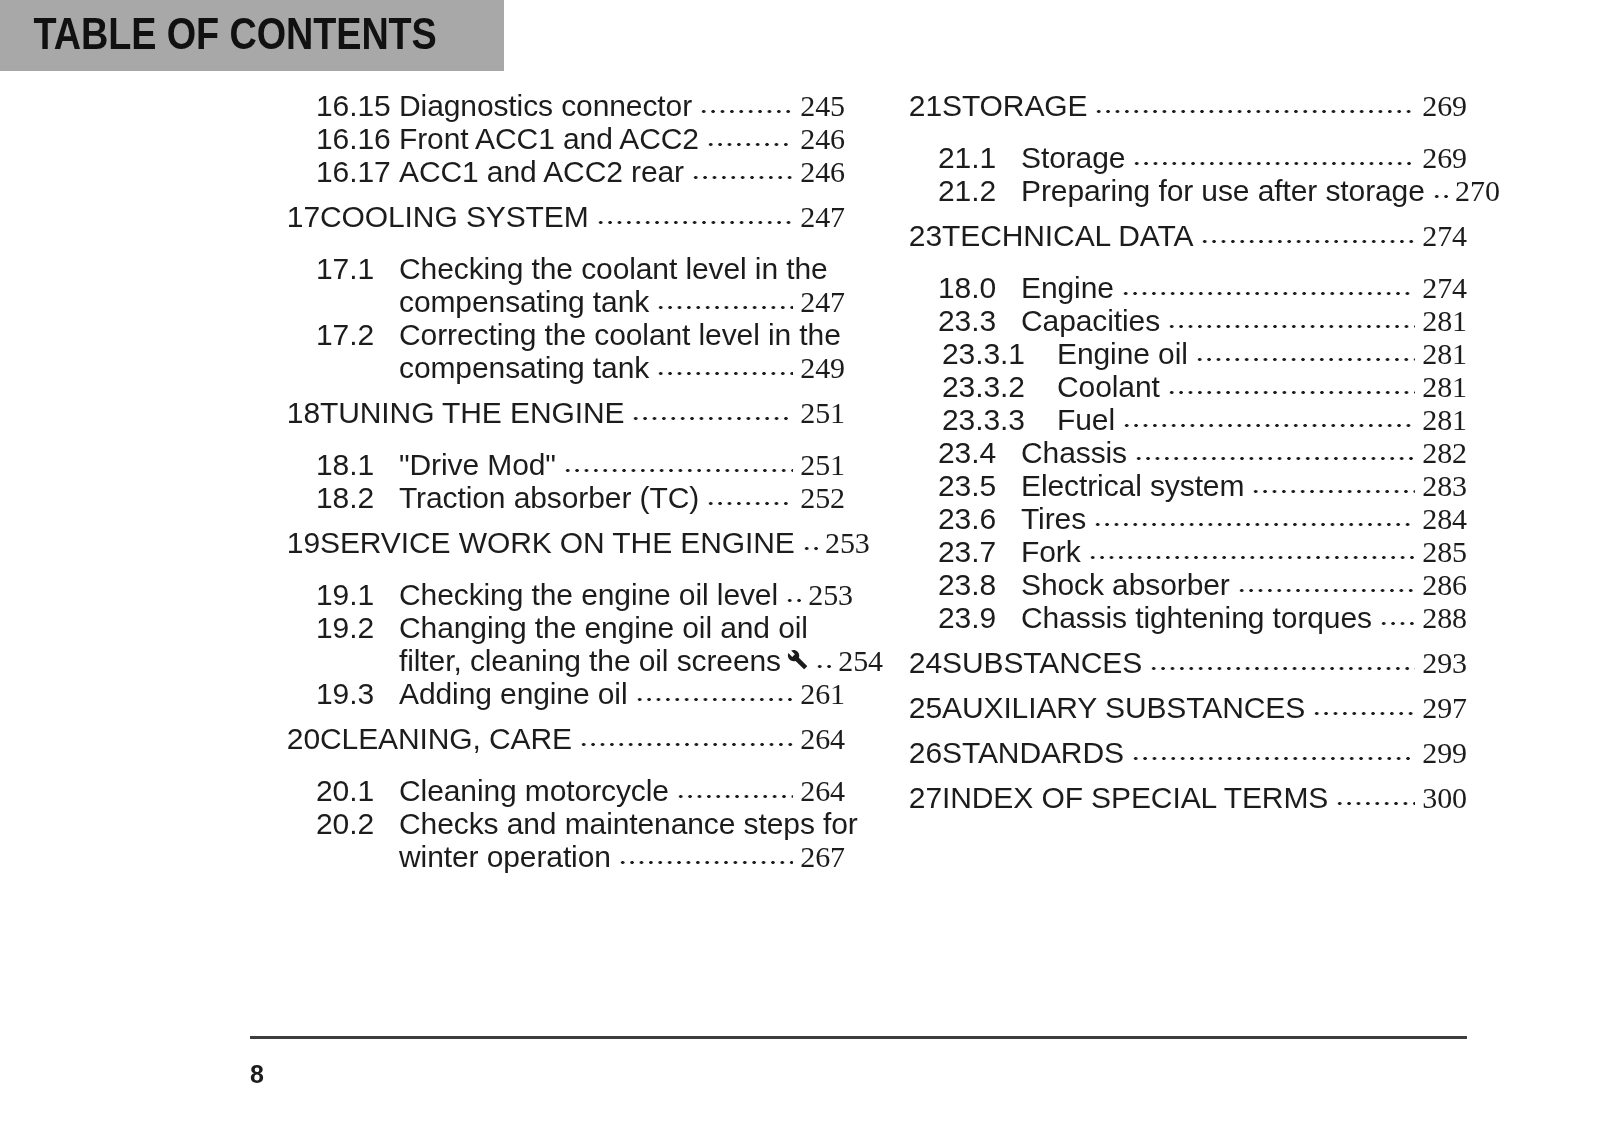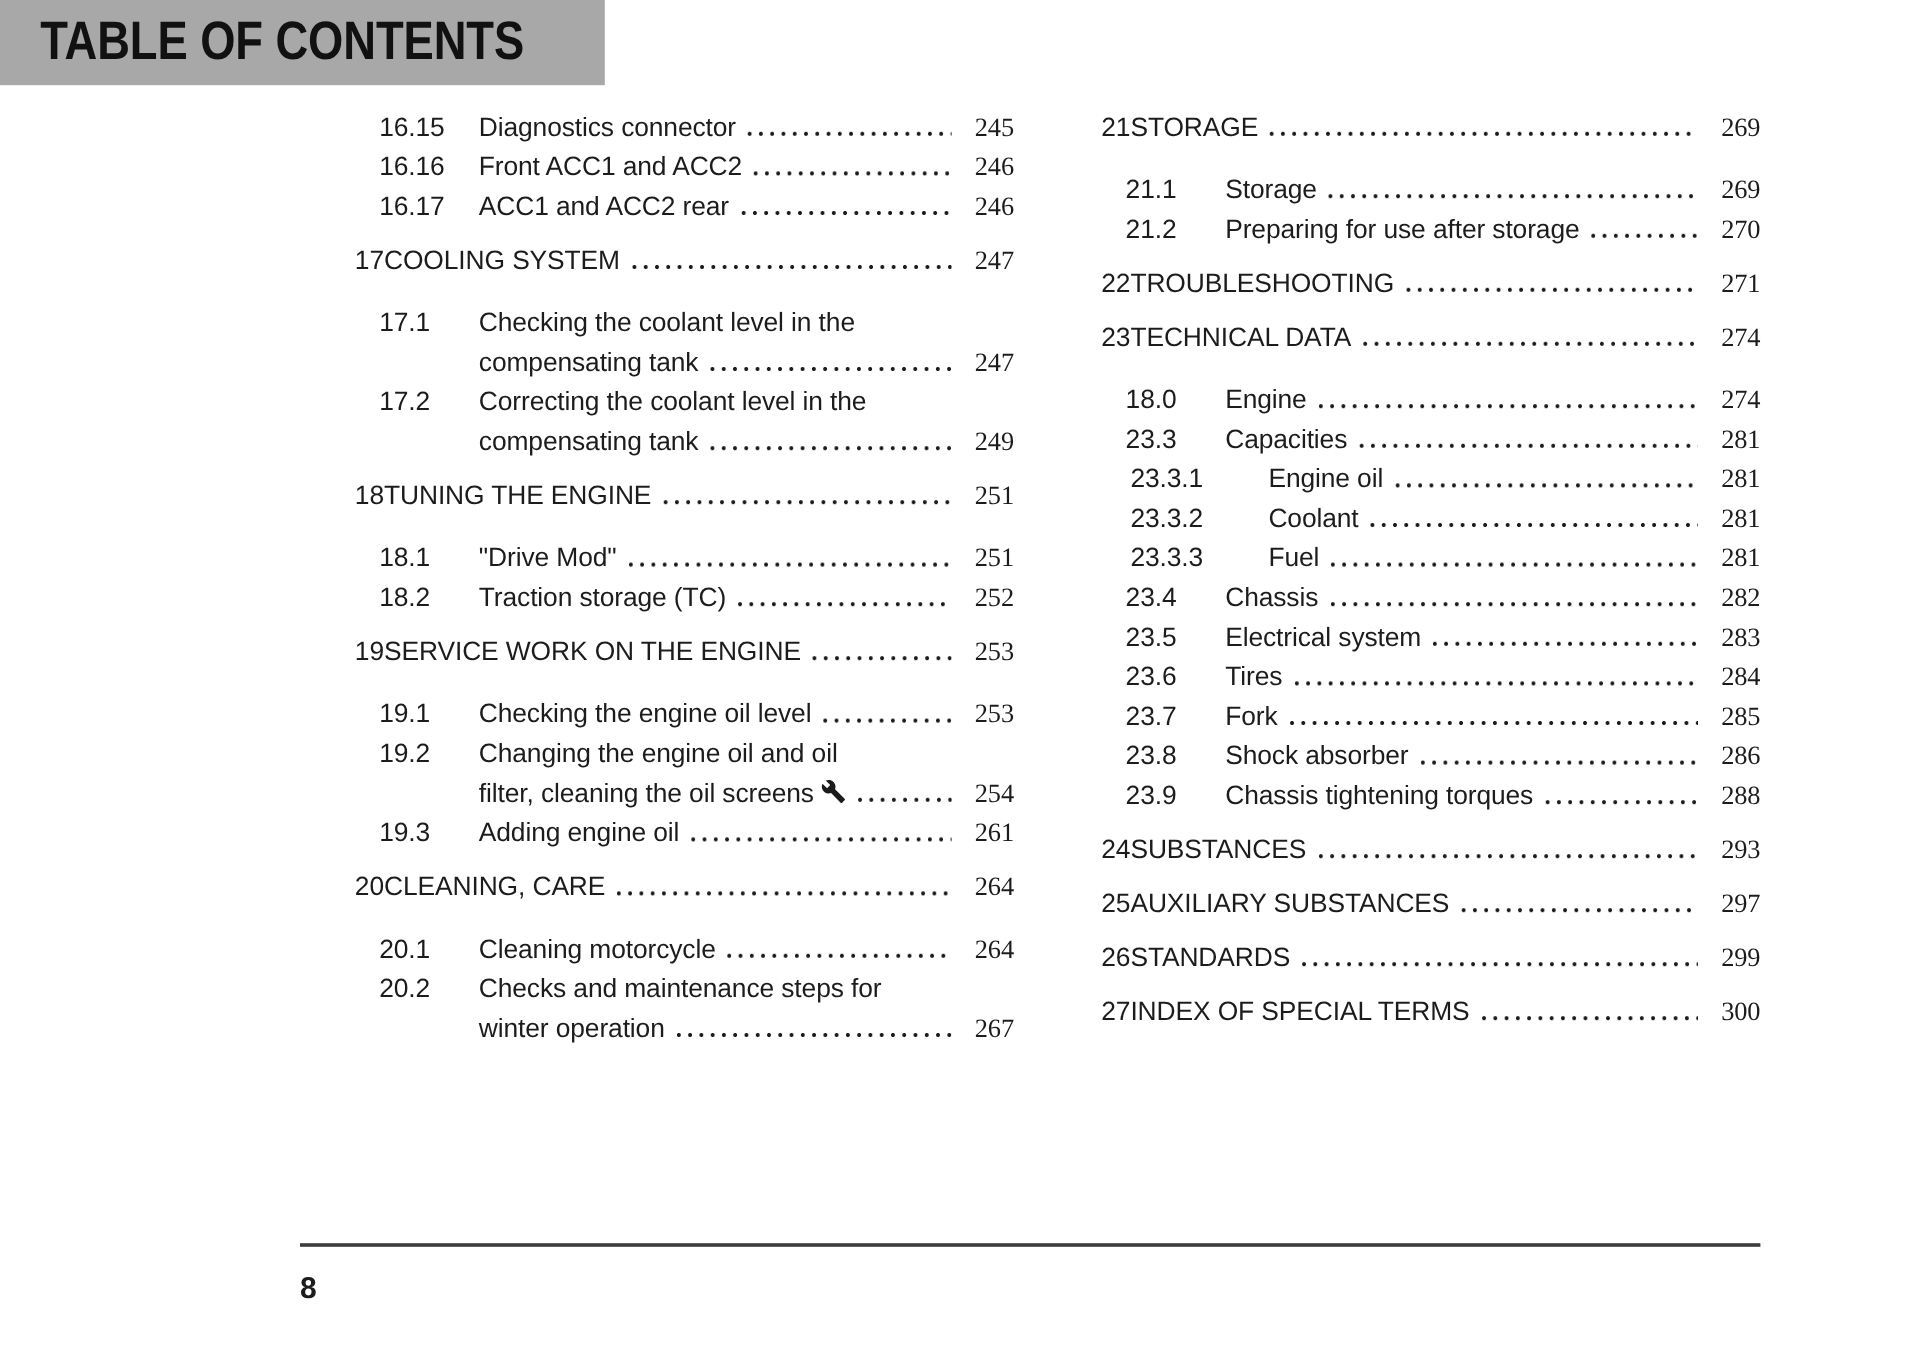"16.15" .entry { font-size: 22px -> 30px }
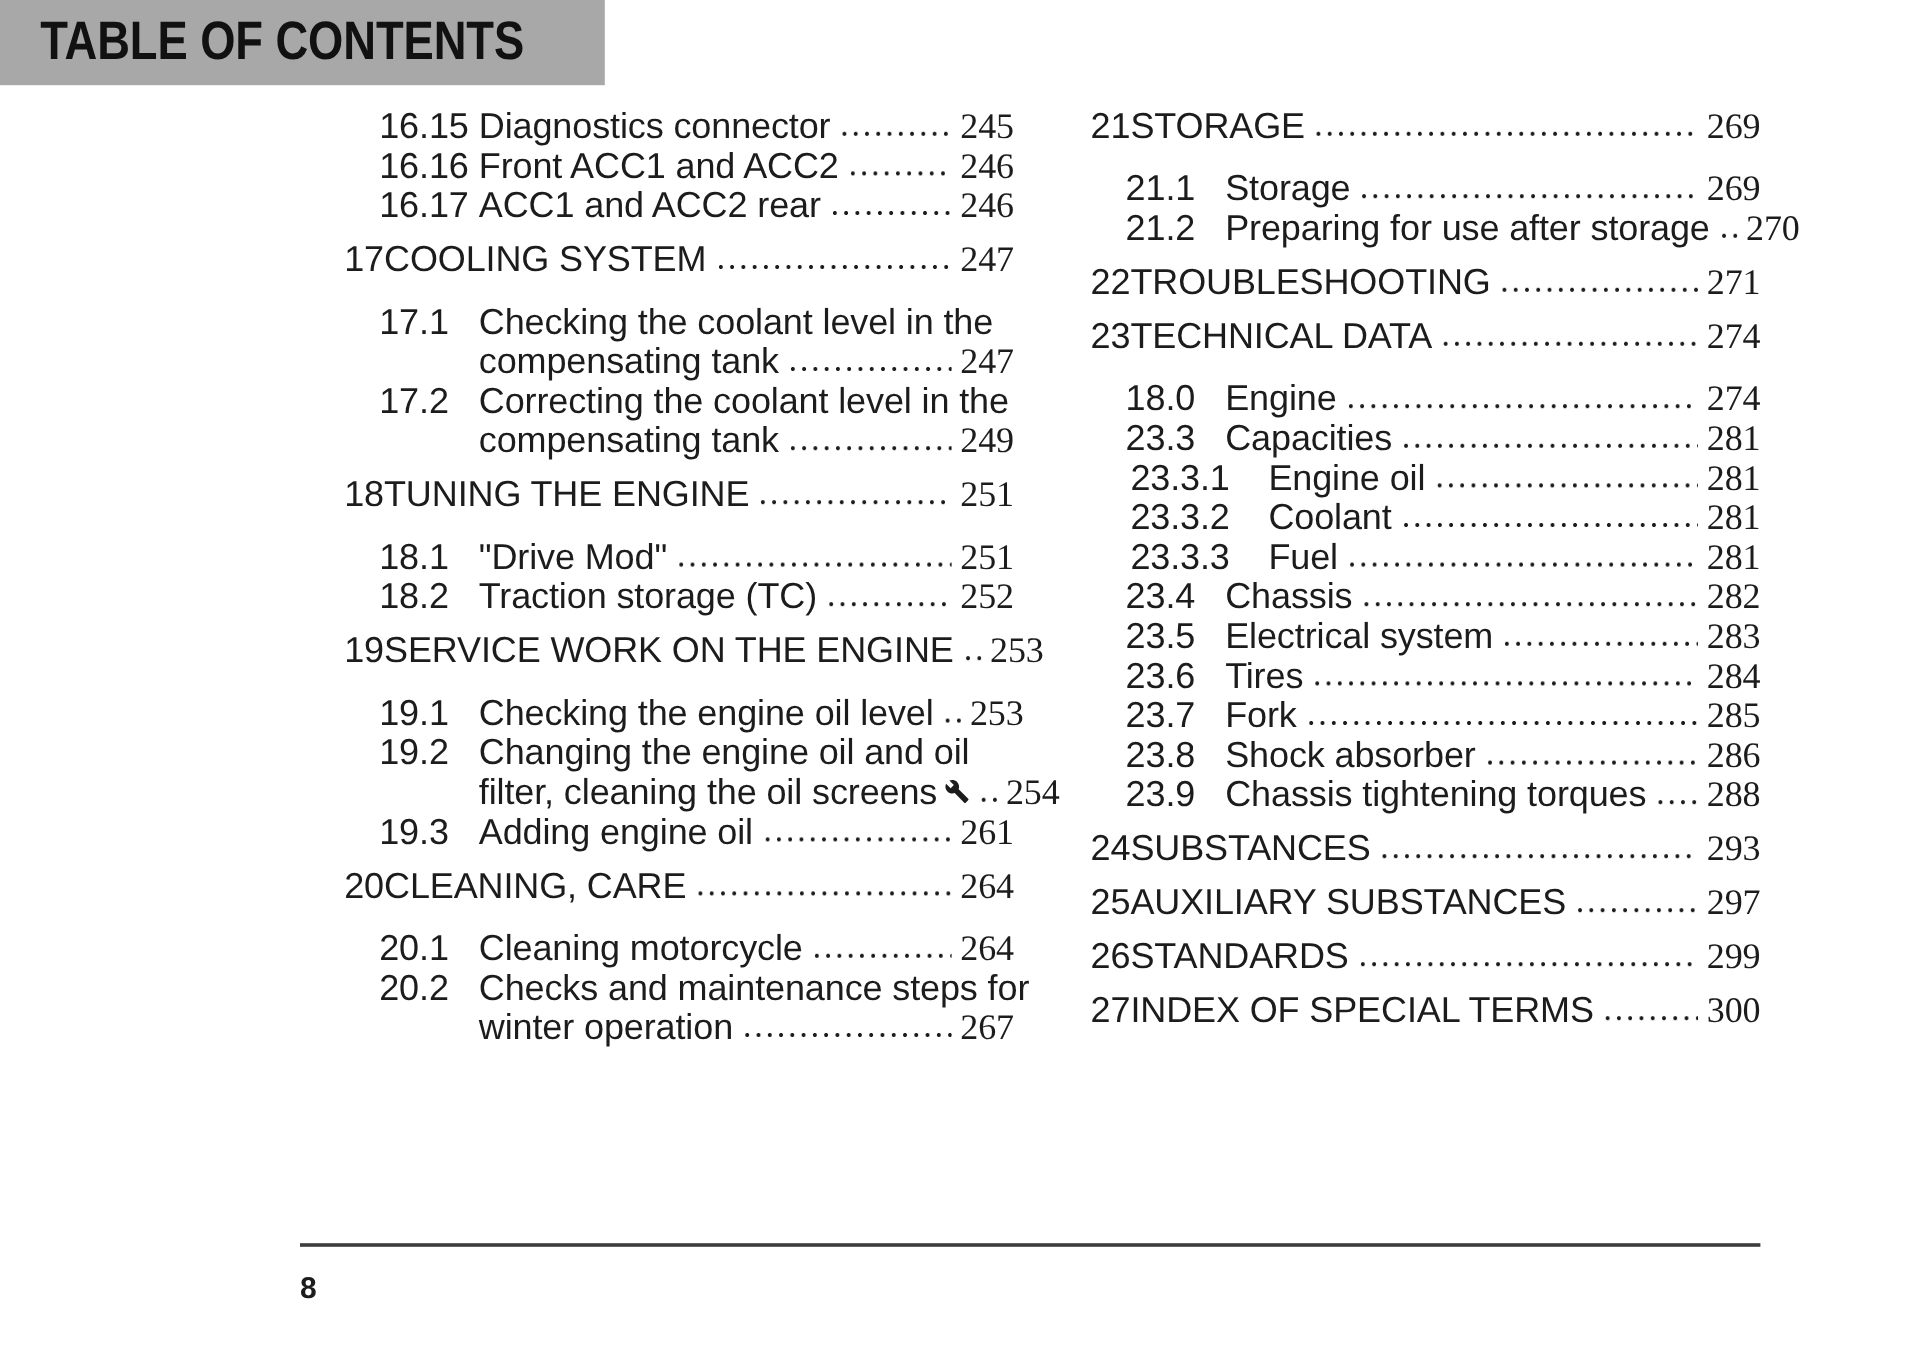"22" div.entry { html: <div> <div> <span>22</span> <span>TROUBLESHOOTING</span> <span></span> <span>271</span> </div> </div> -> none }
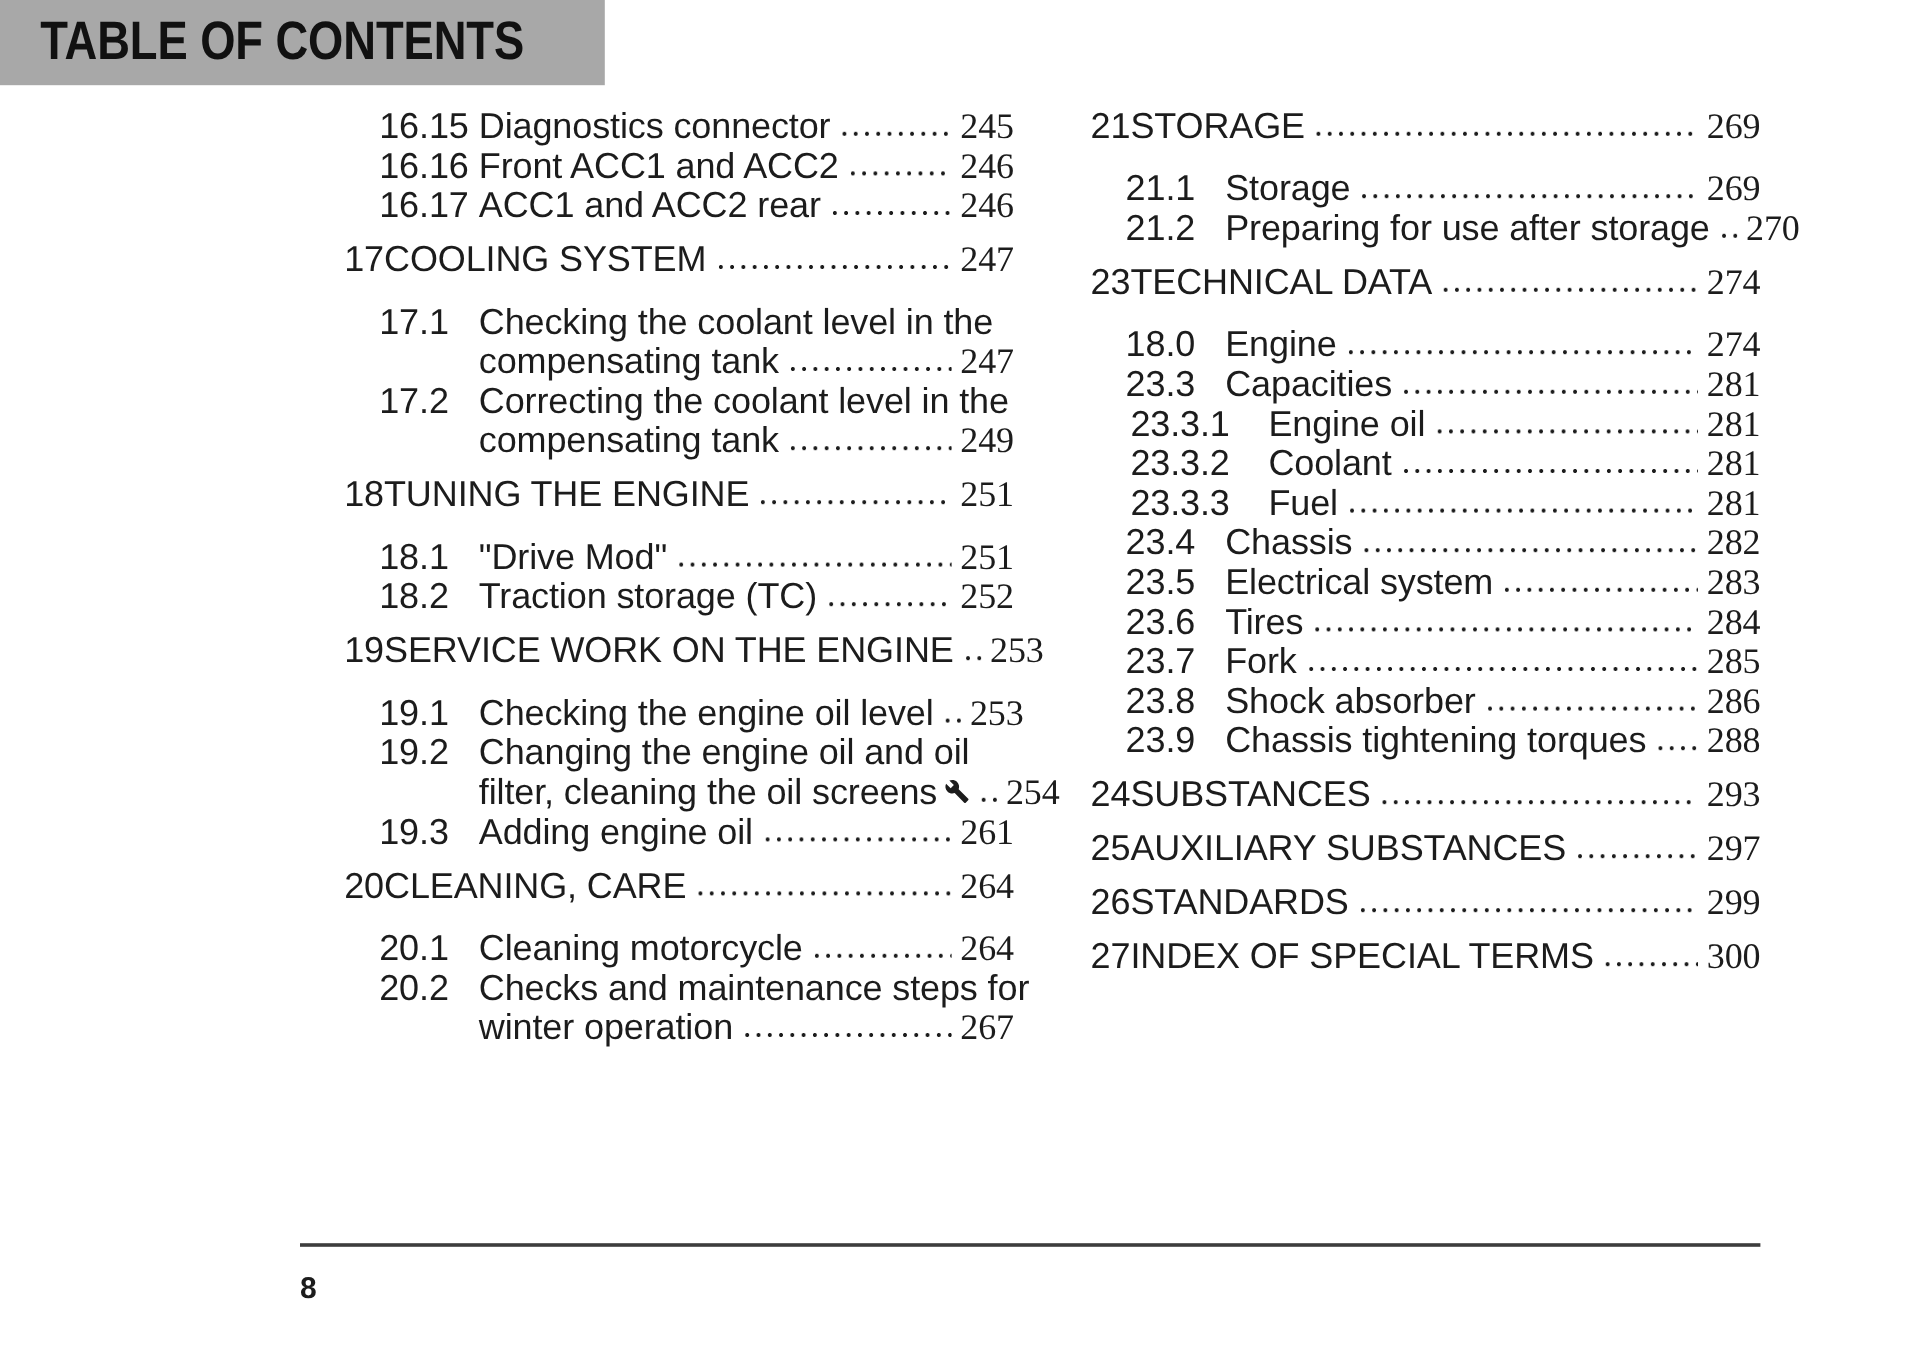"Traction storage (TC)" span.title { text: storage -> absorber }
